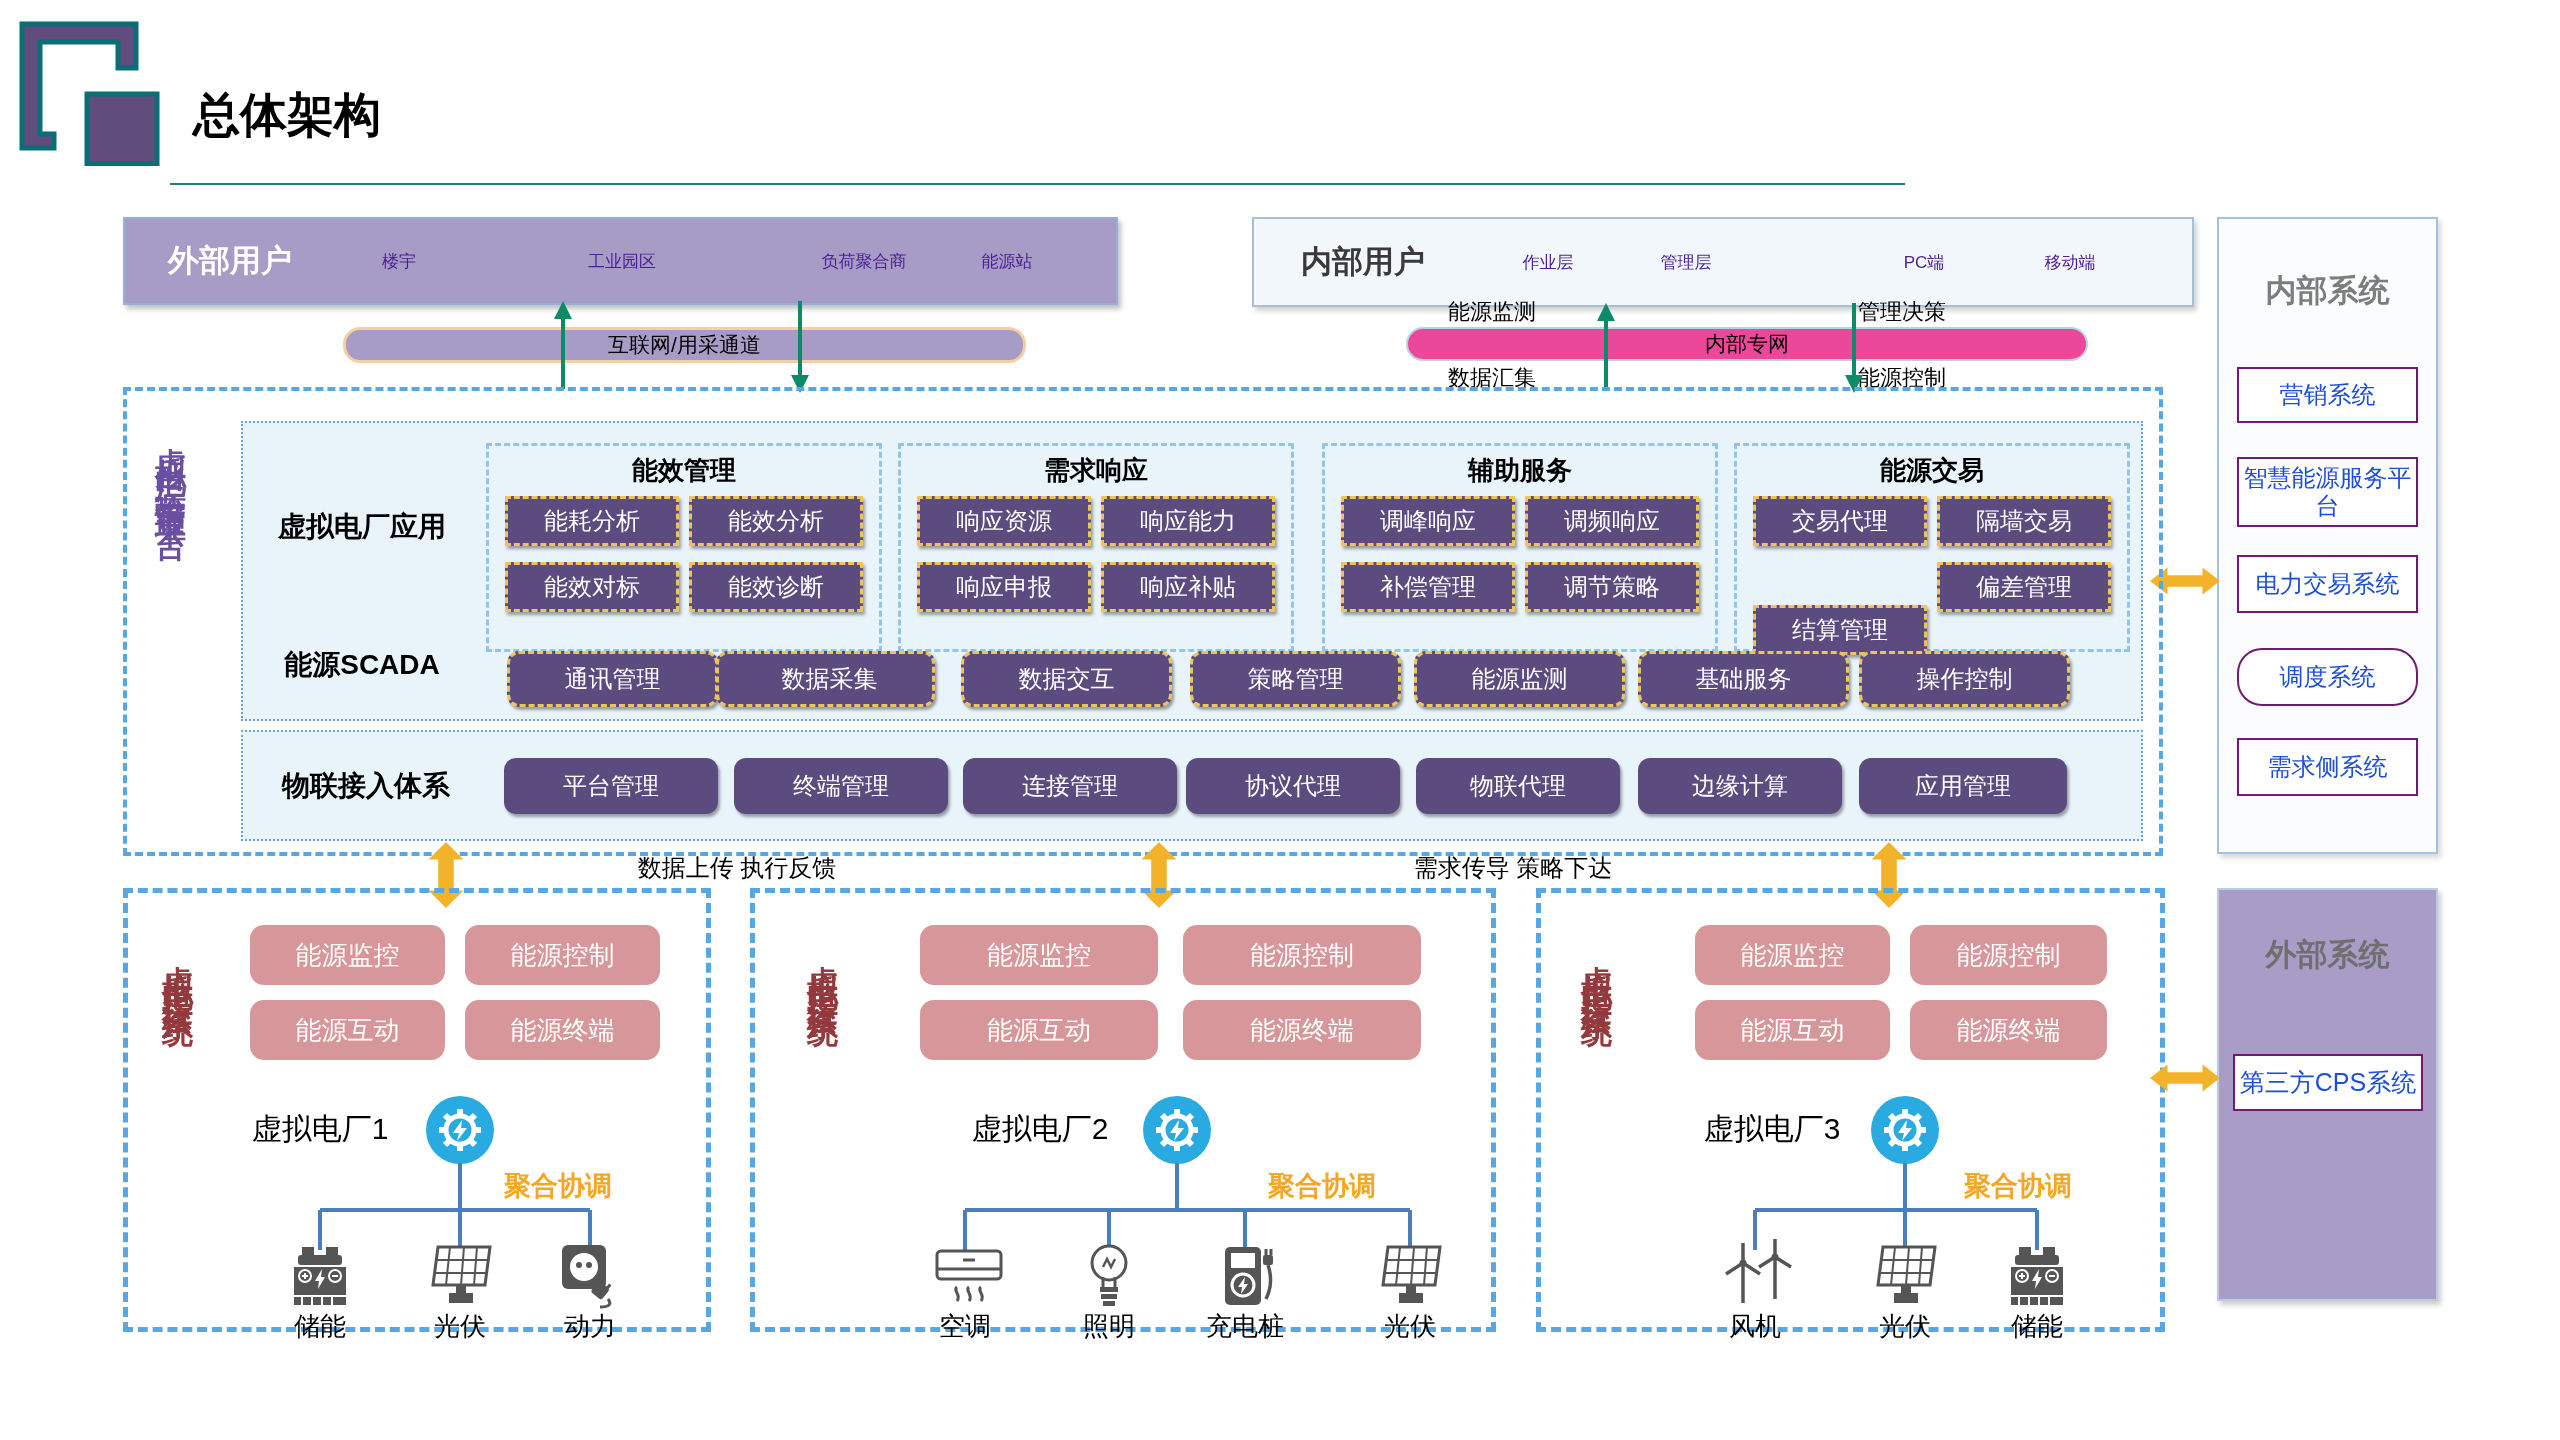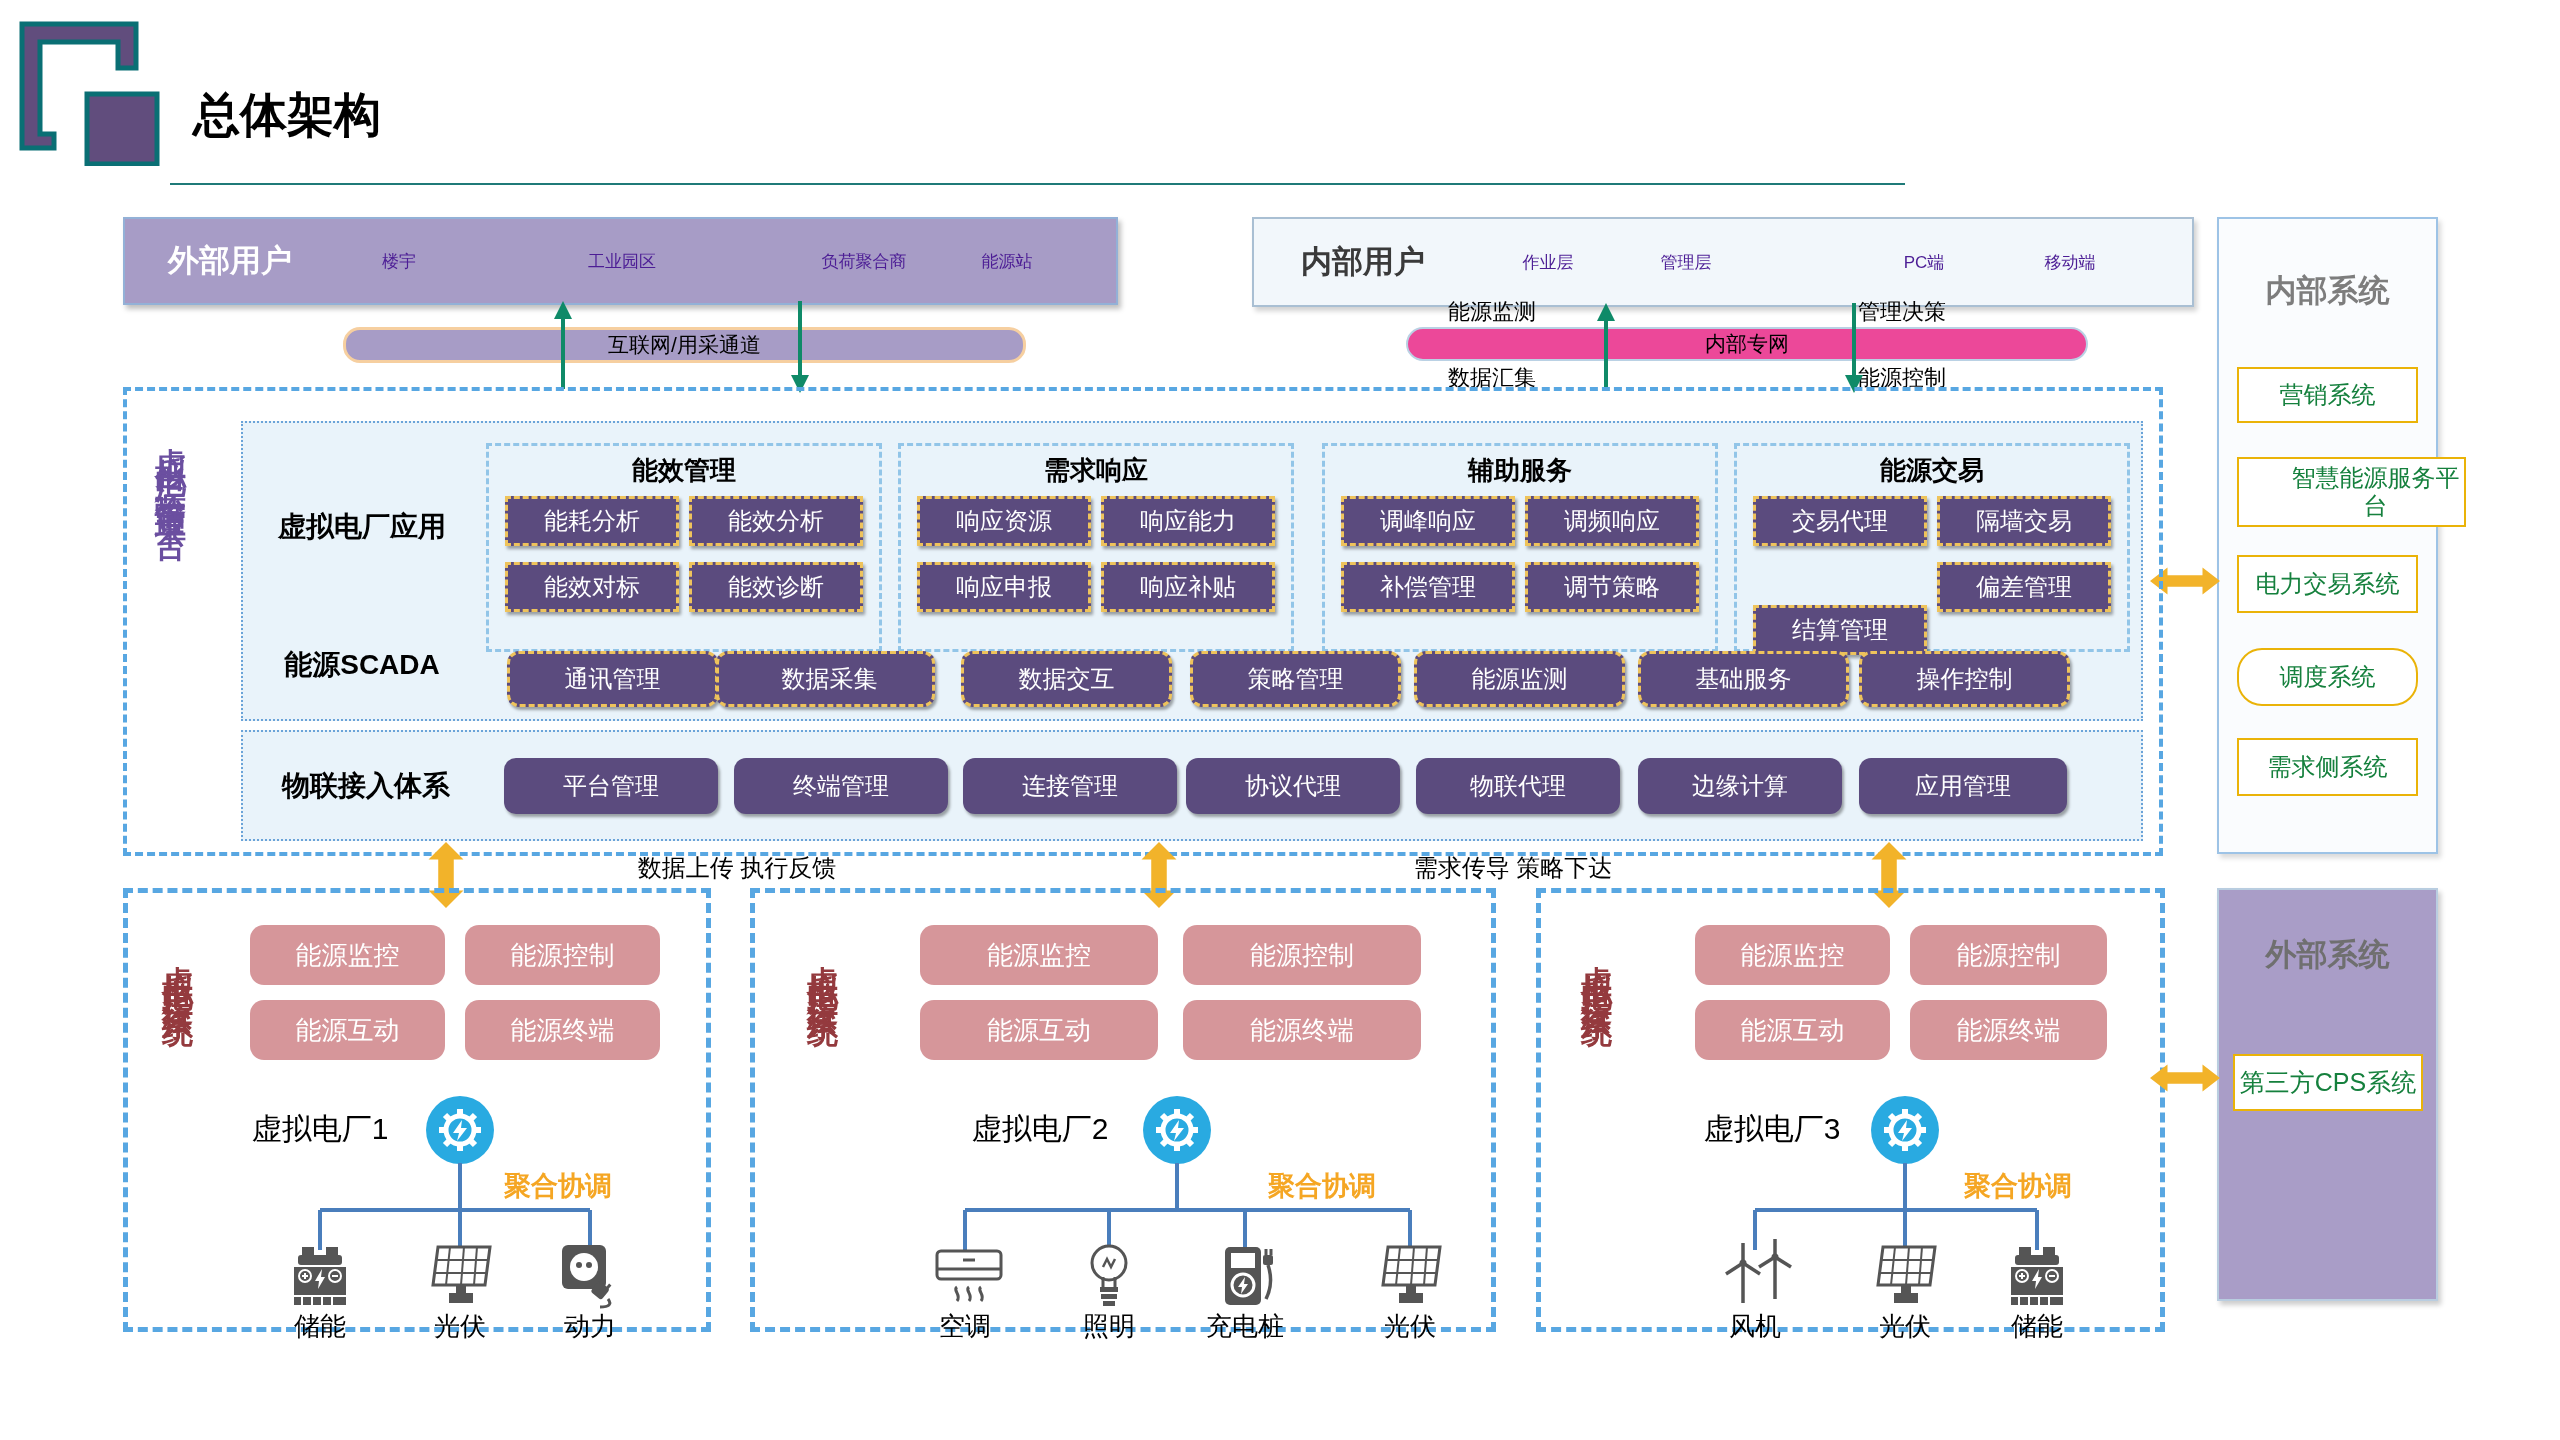"营销系统" .panel-item { border: 2px solid #eab308 -> 2px solid #701a75; color: #15803d -> #1d4ed8 }
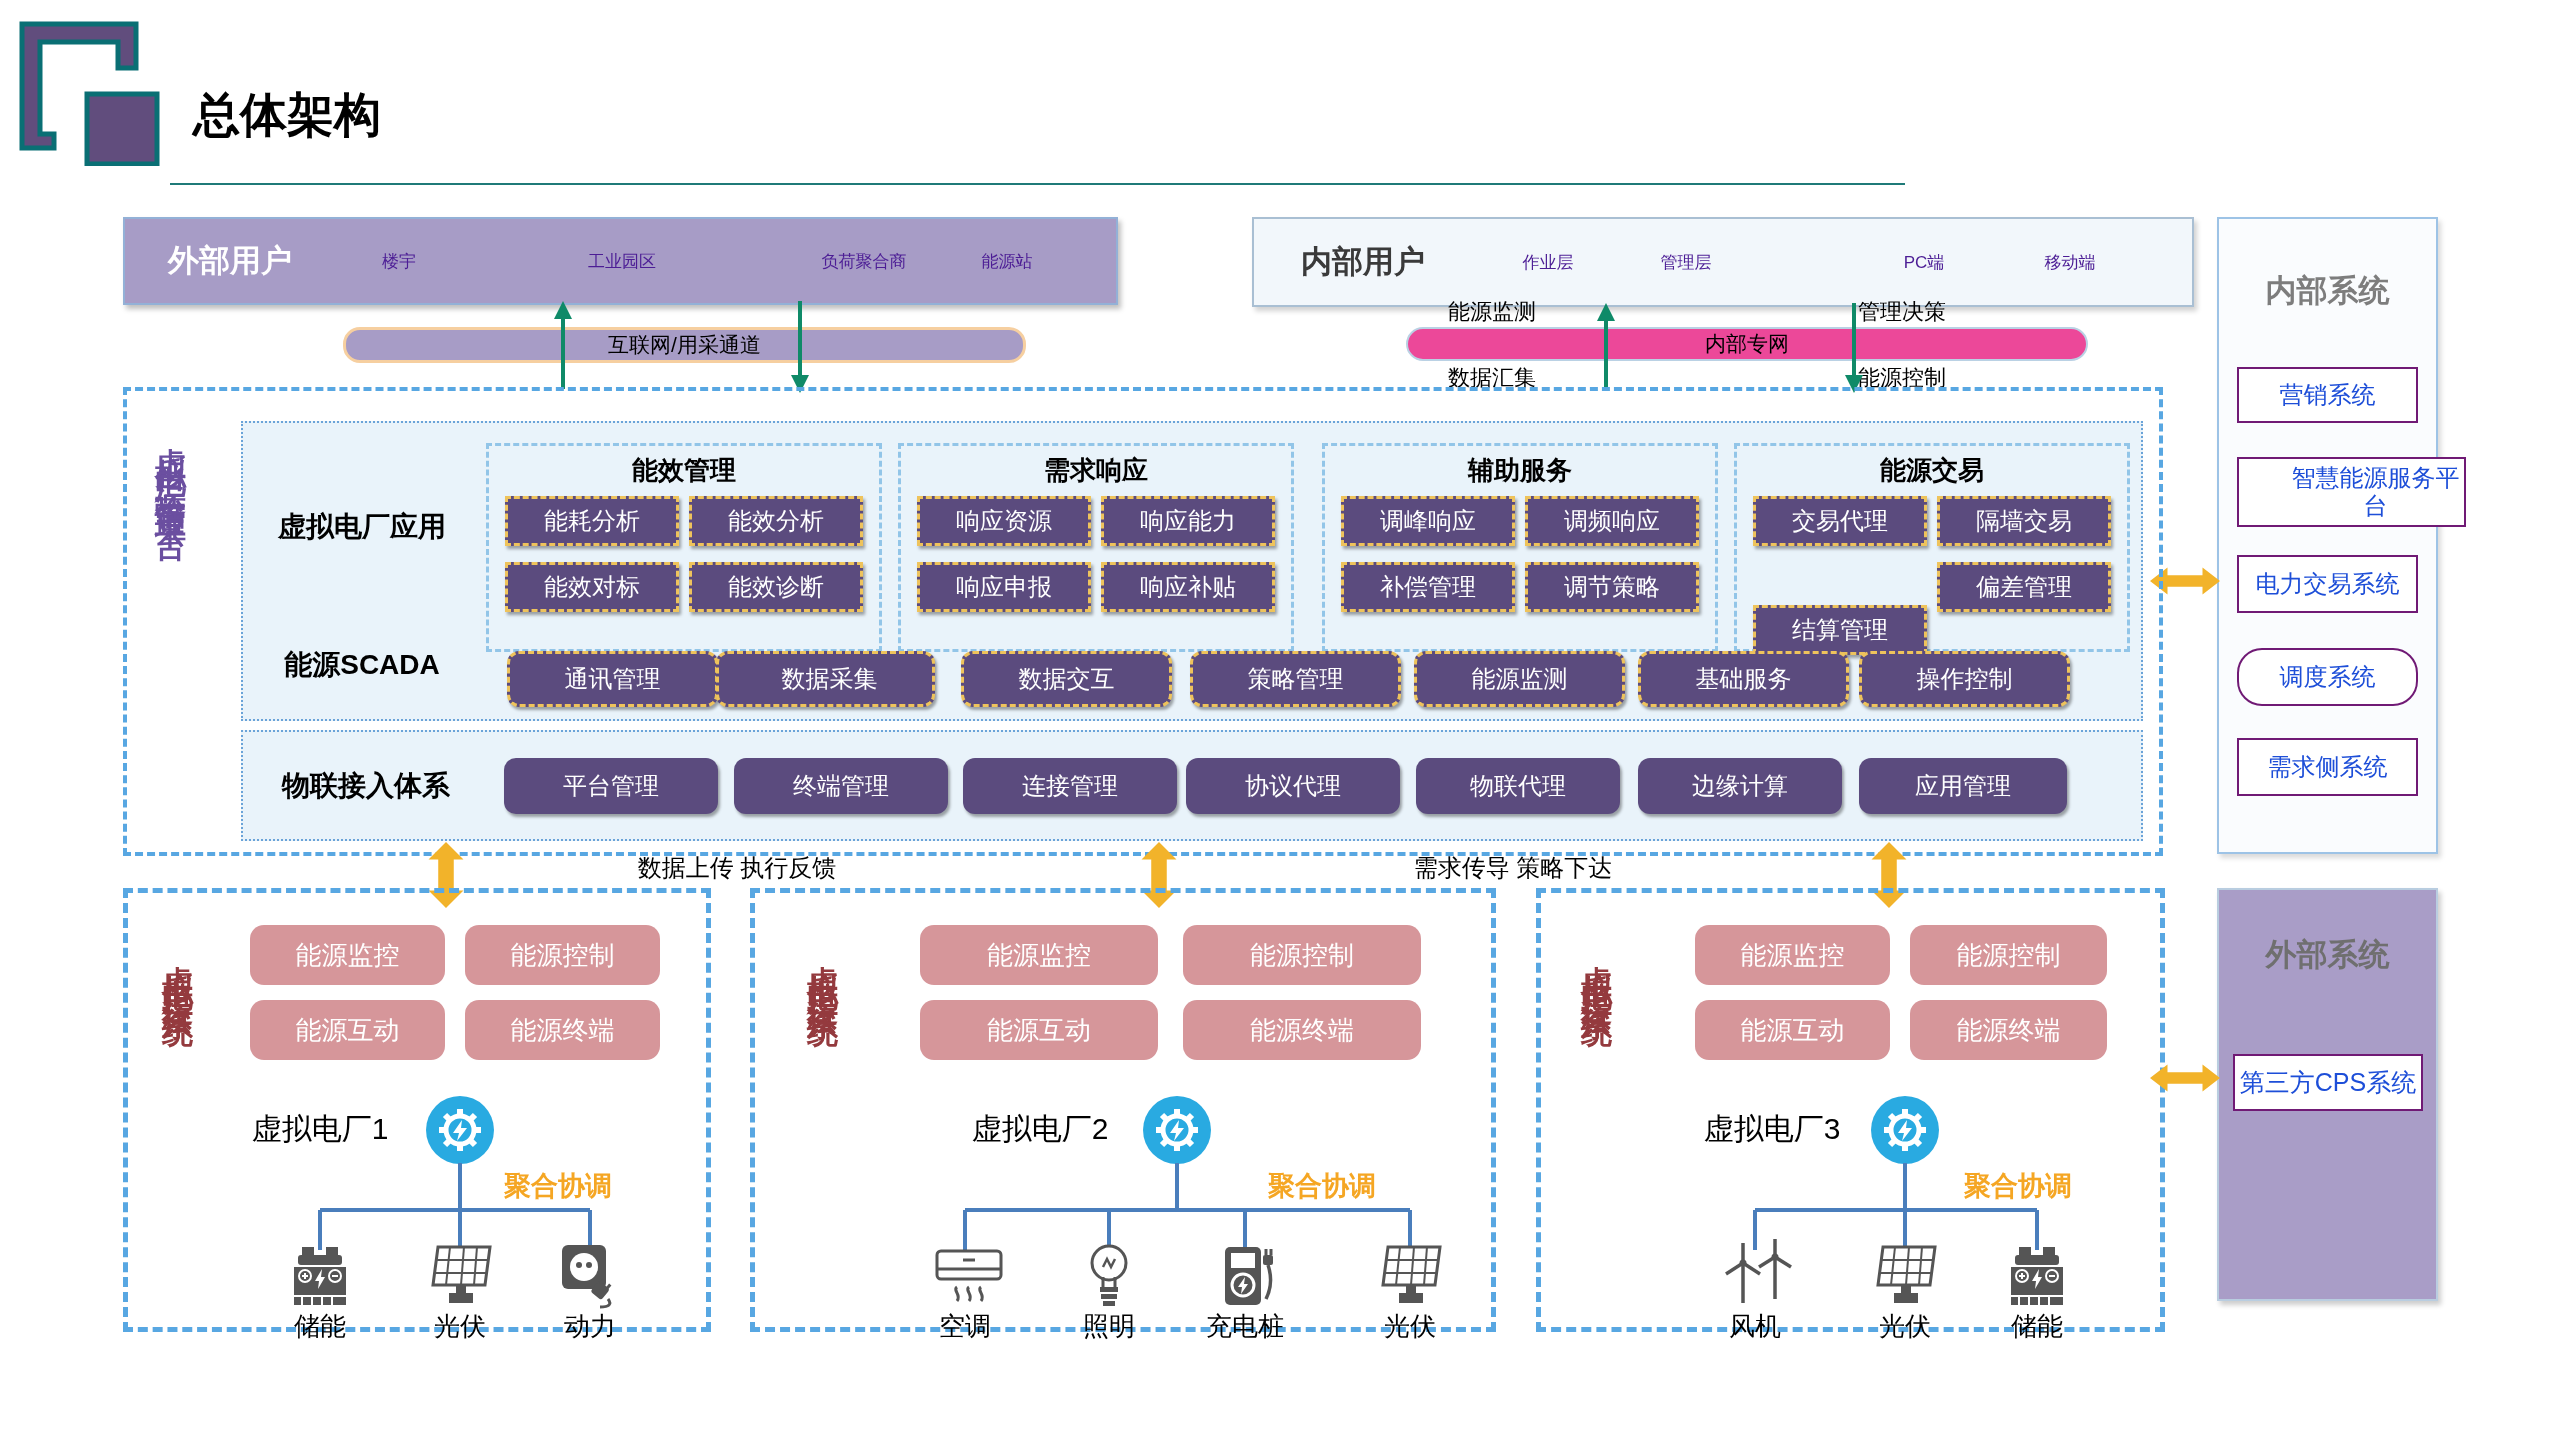"智慧能源服务平台" div.abs { padding-left: 48px -> none }
